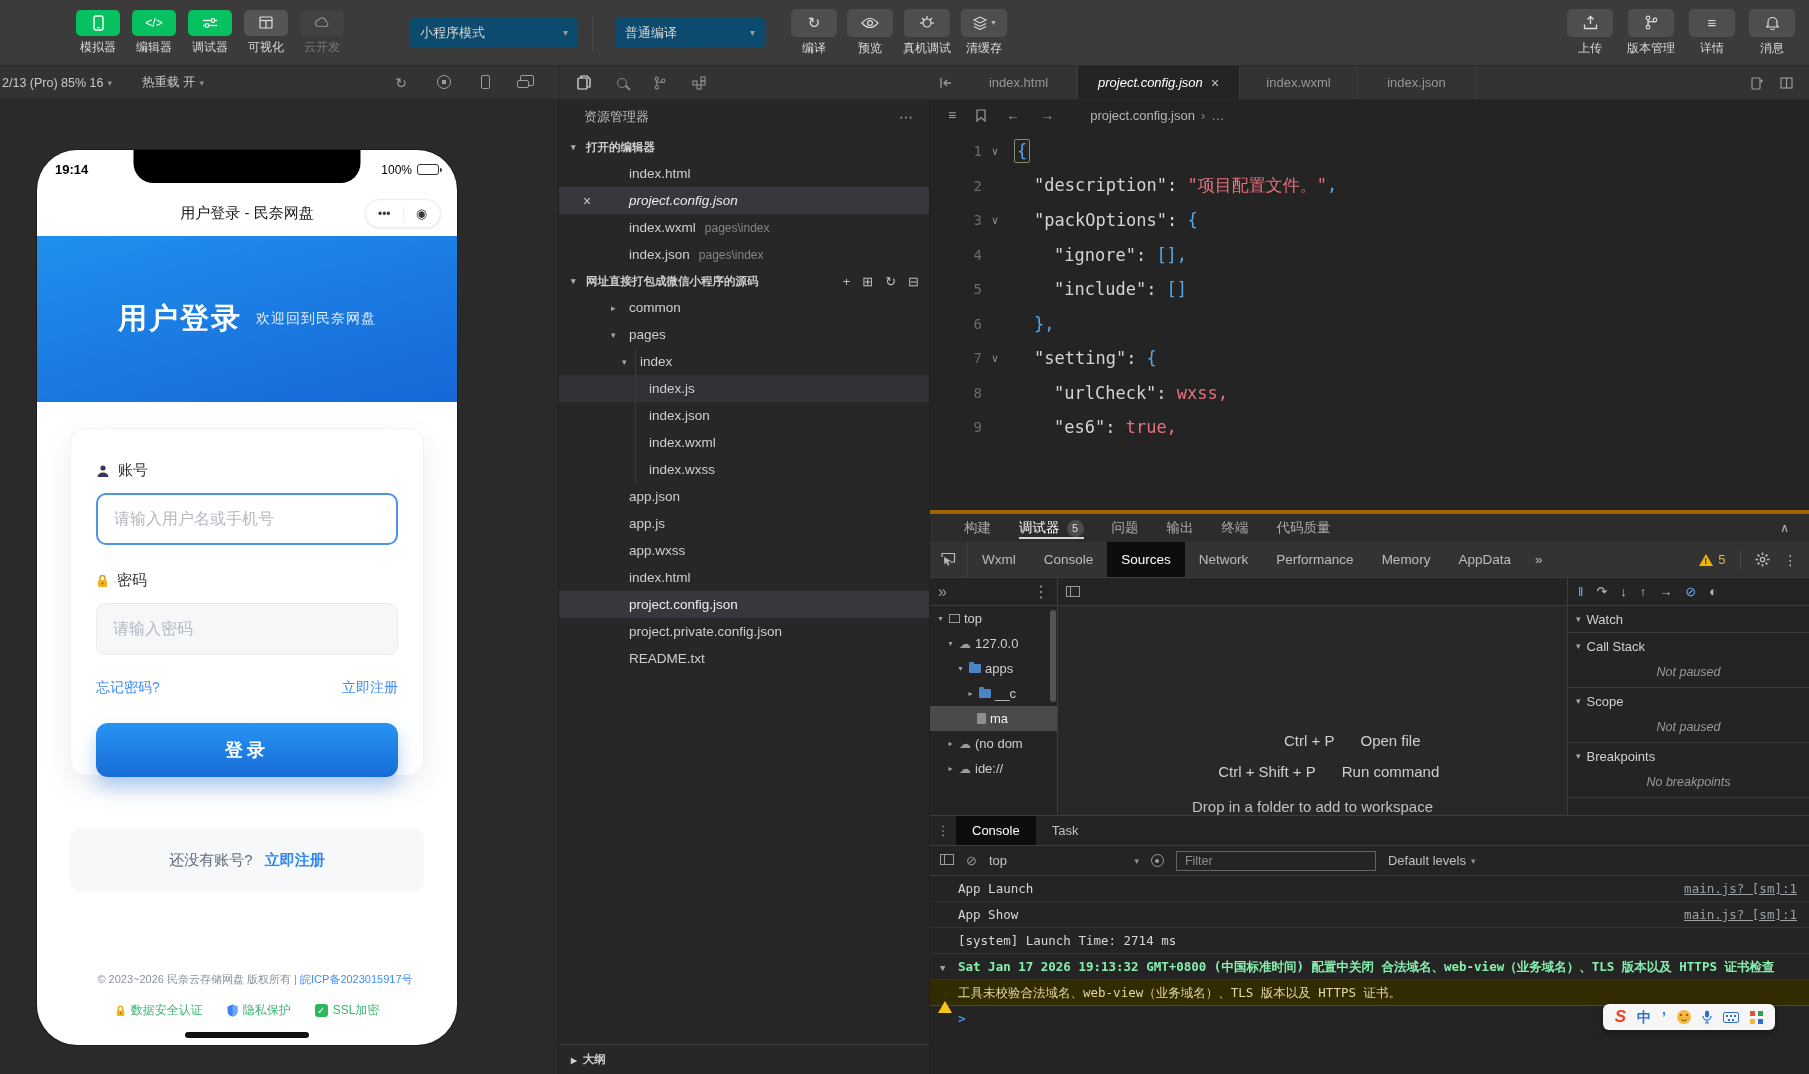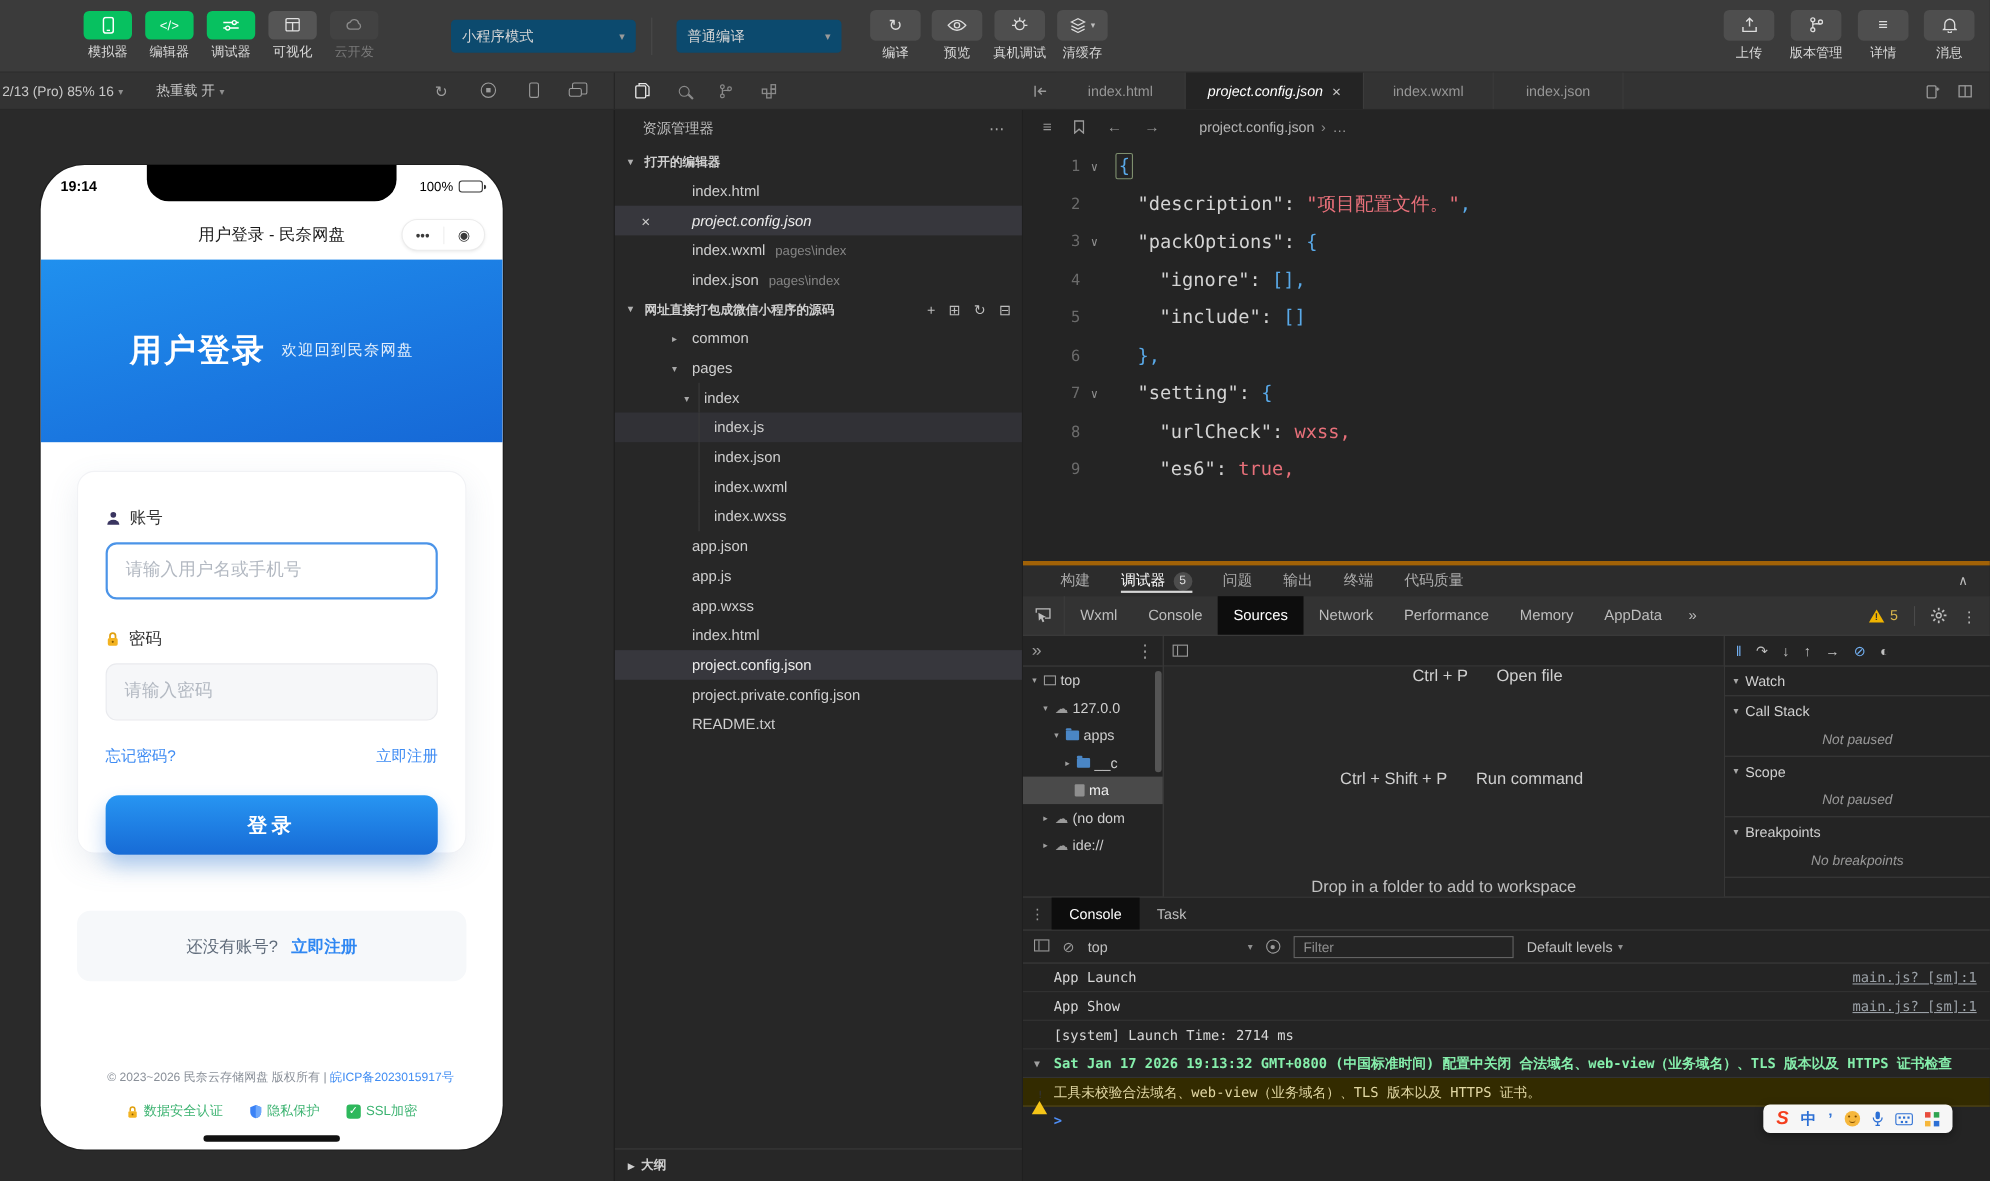"Ctrl + P" .srcc-body { justify-content: space-between -> flex-end }
